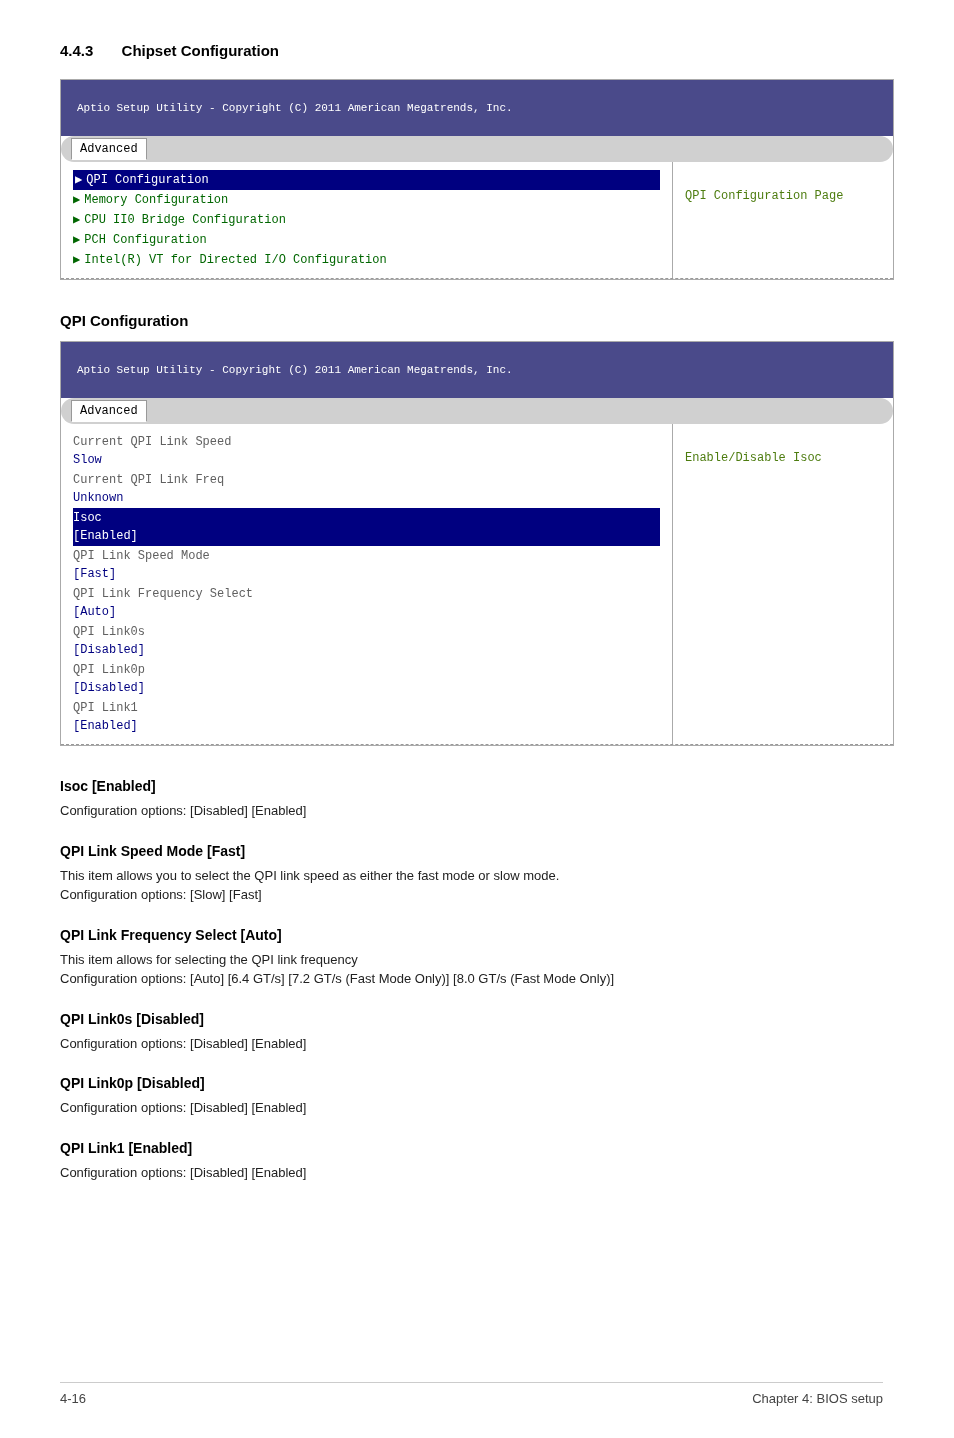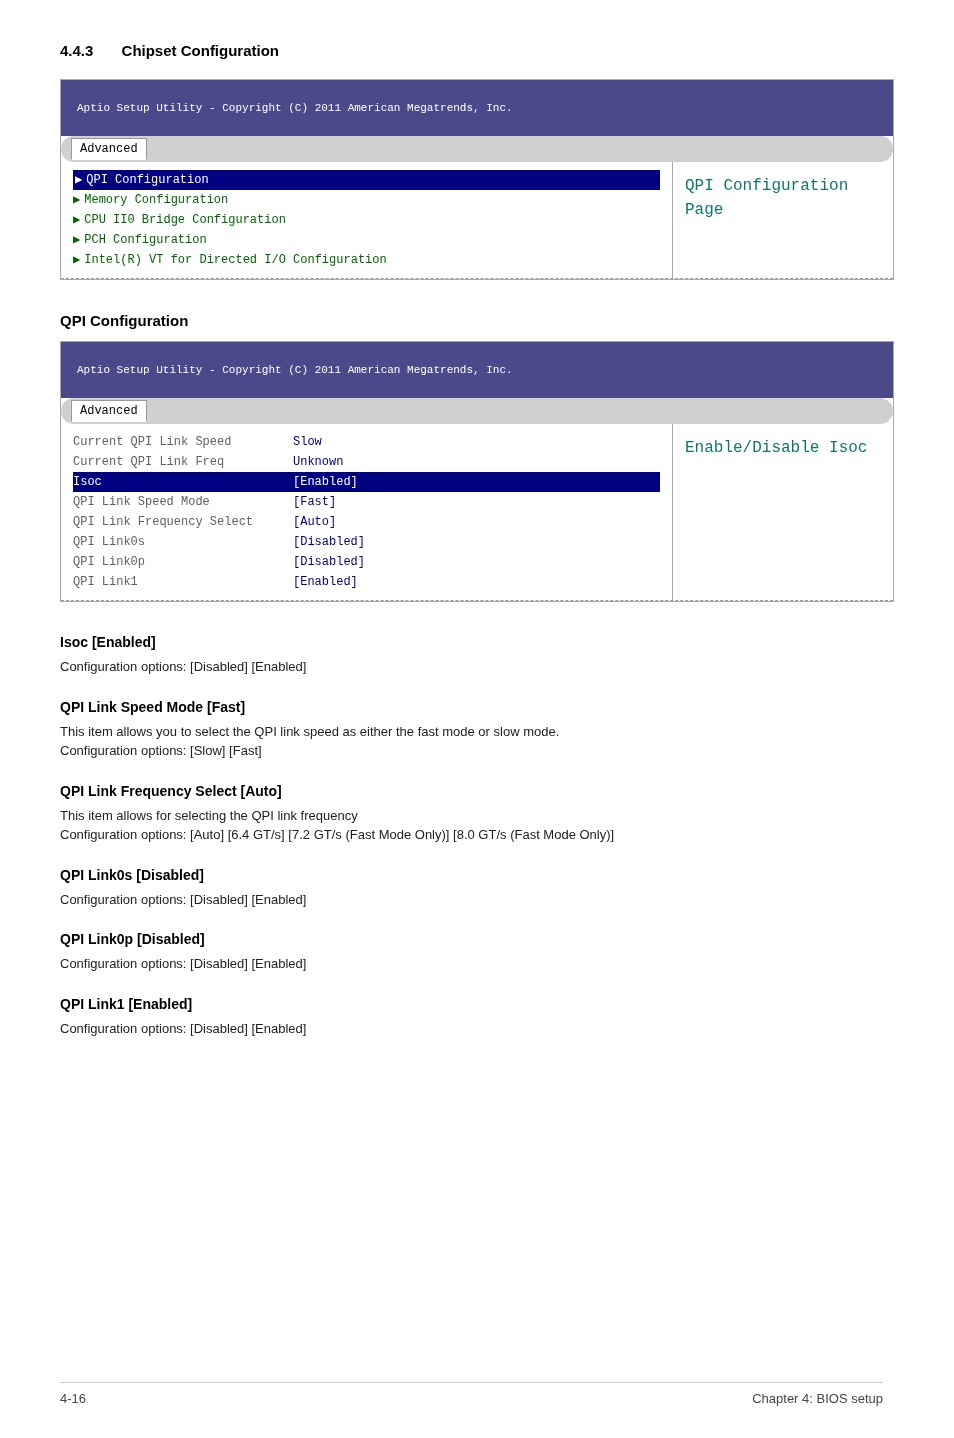"QPI Configuration Page" .bios-right { color: #0f766e -> #4d7c0f; font-size: 16px -> 12px; padding: 12px 12px -> 25px 12px }
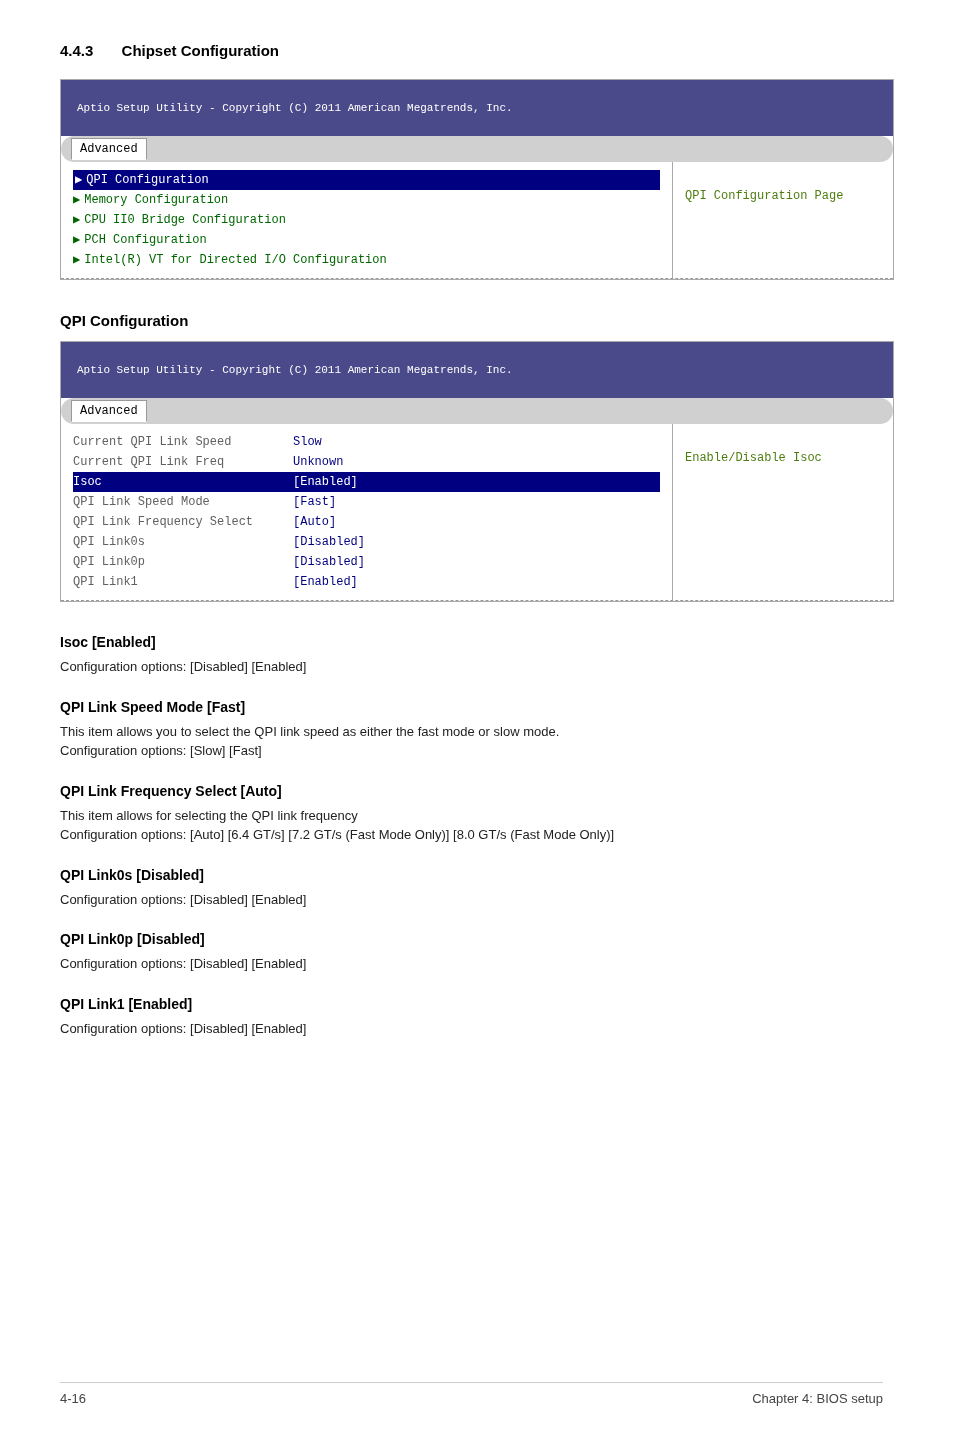"Current QPI Link Speed" .bios-row { flex-direction: none -> column }
